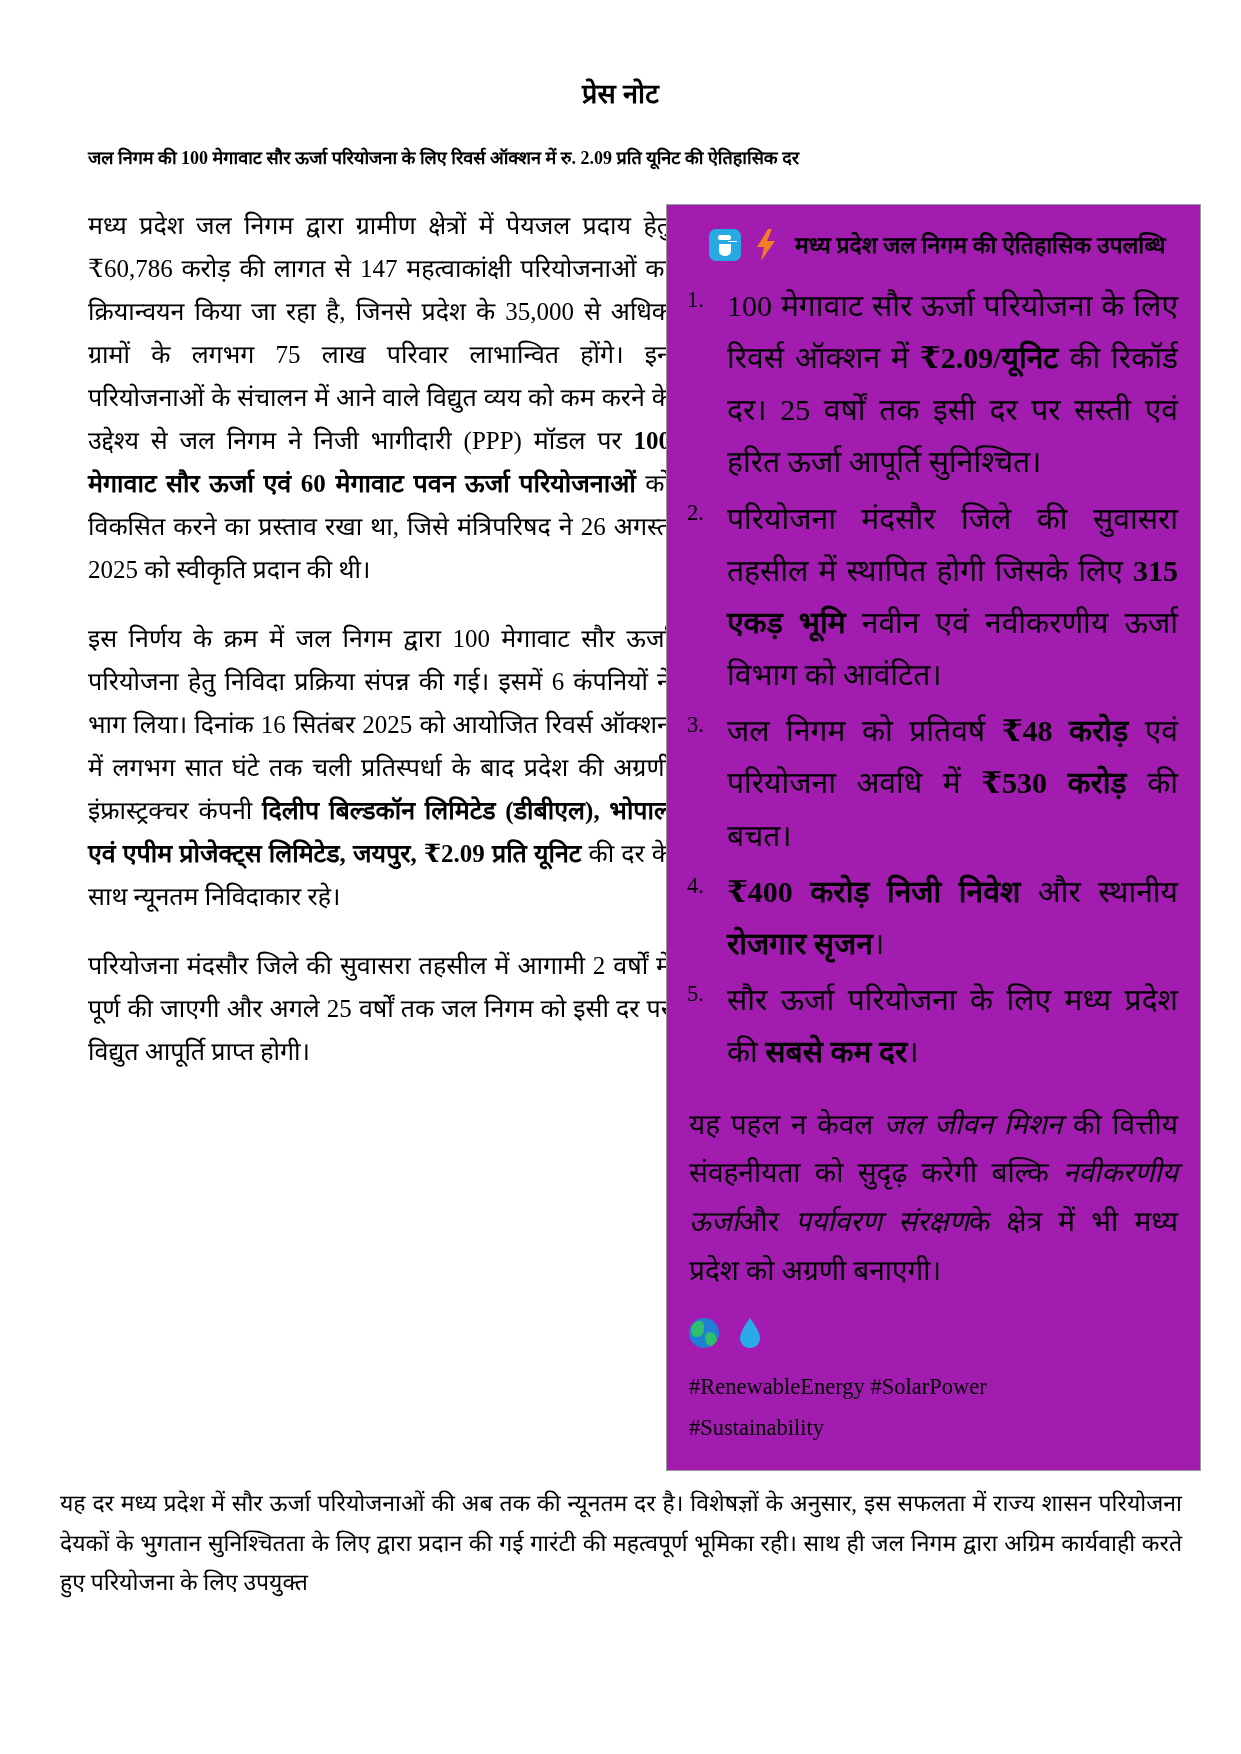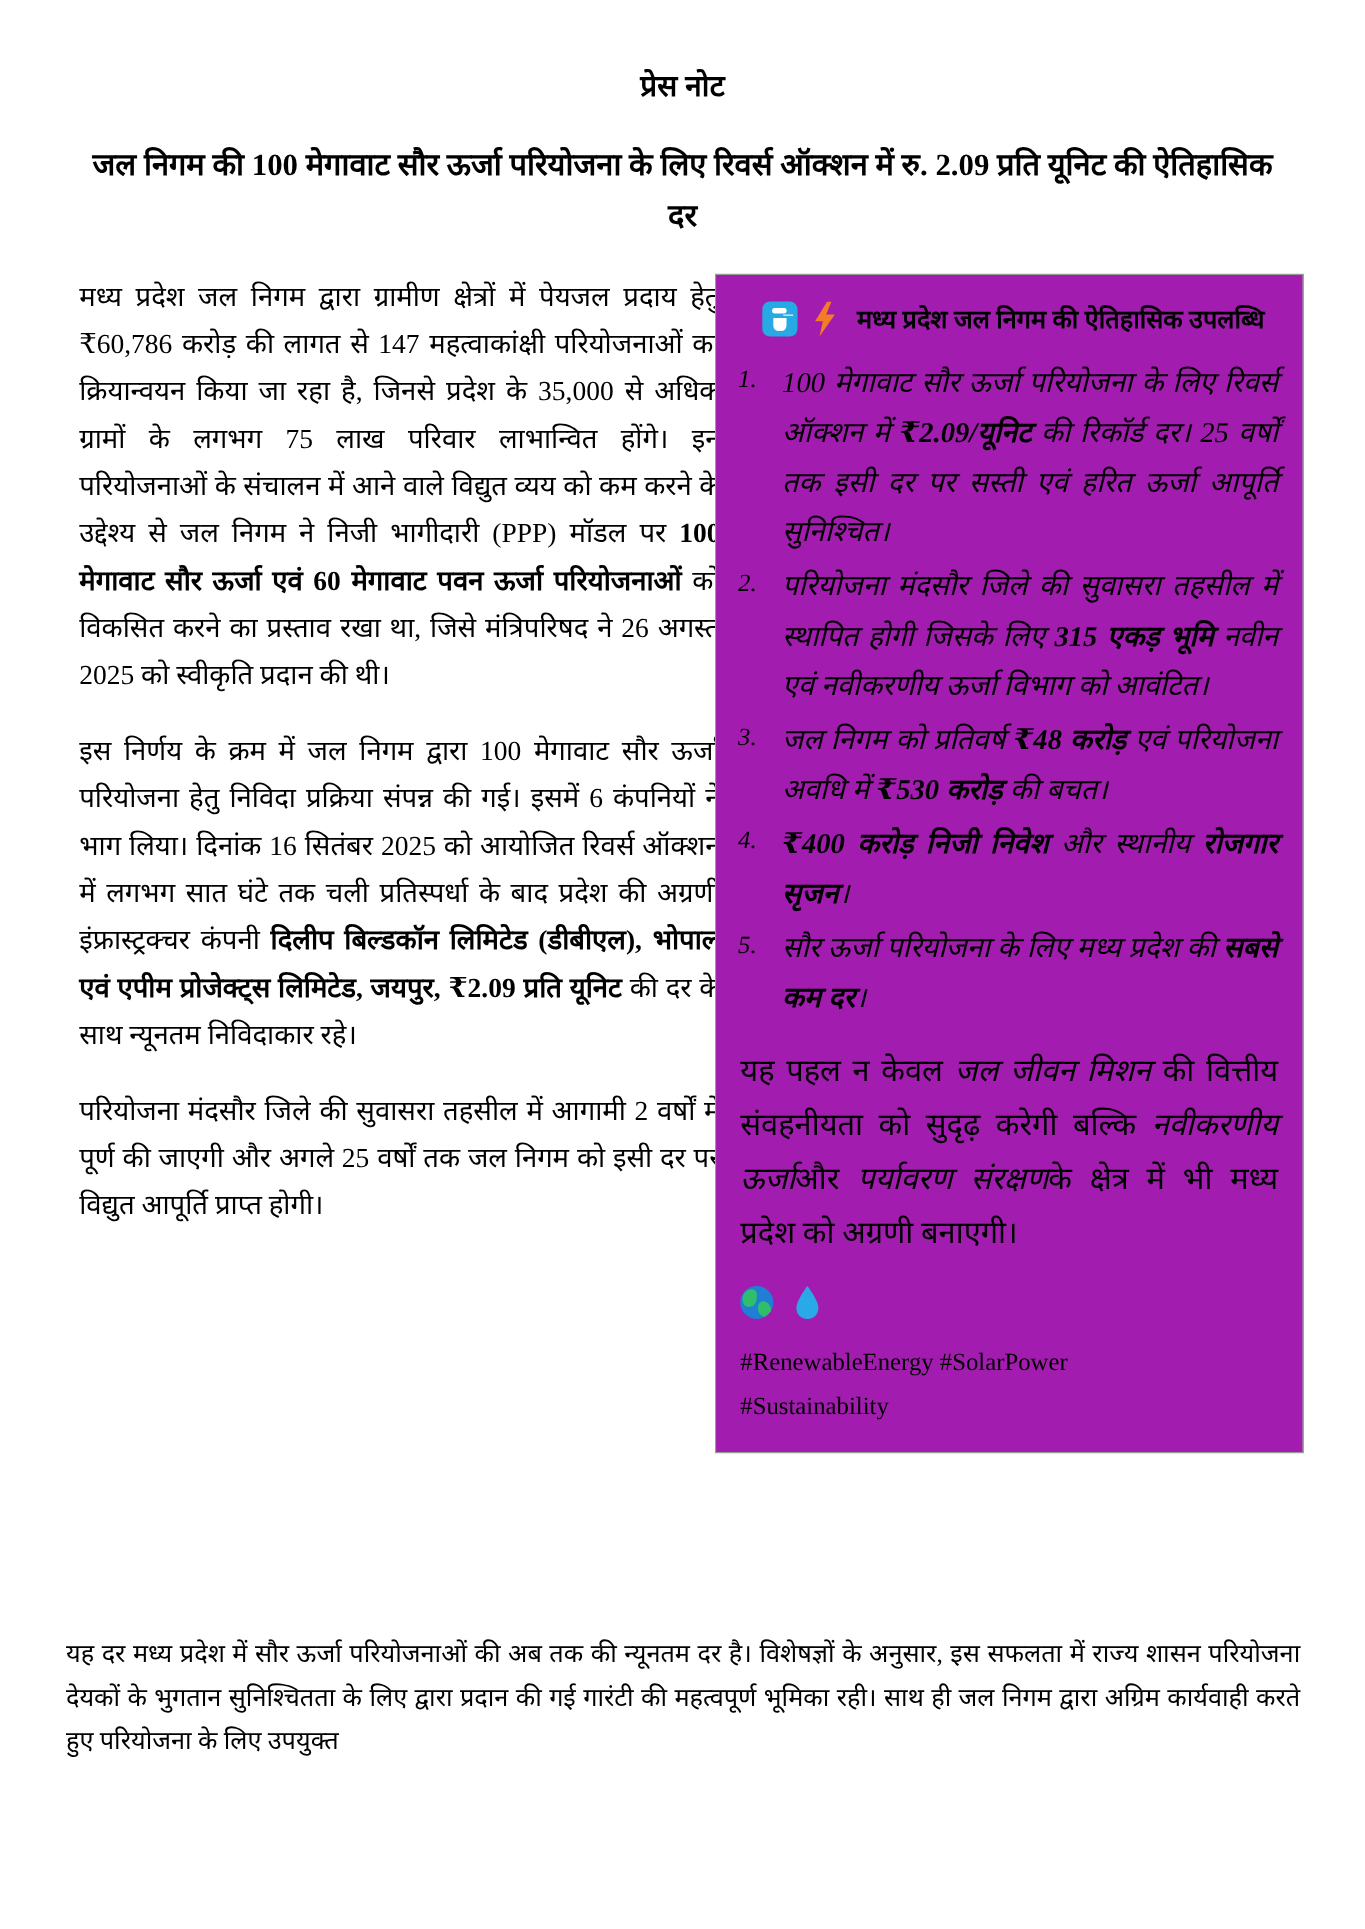"प्रेस नोट" .page { padding: 0 -> 16px }
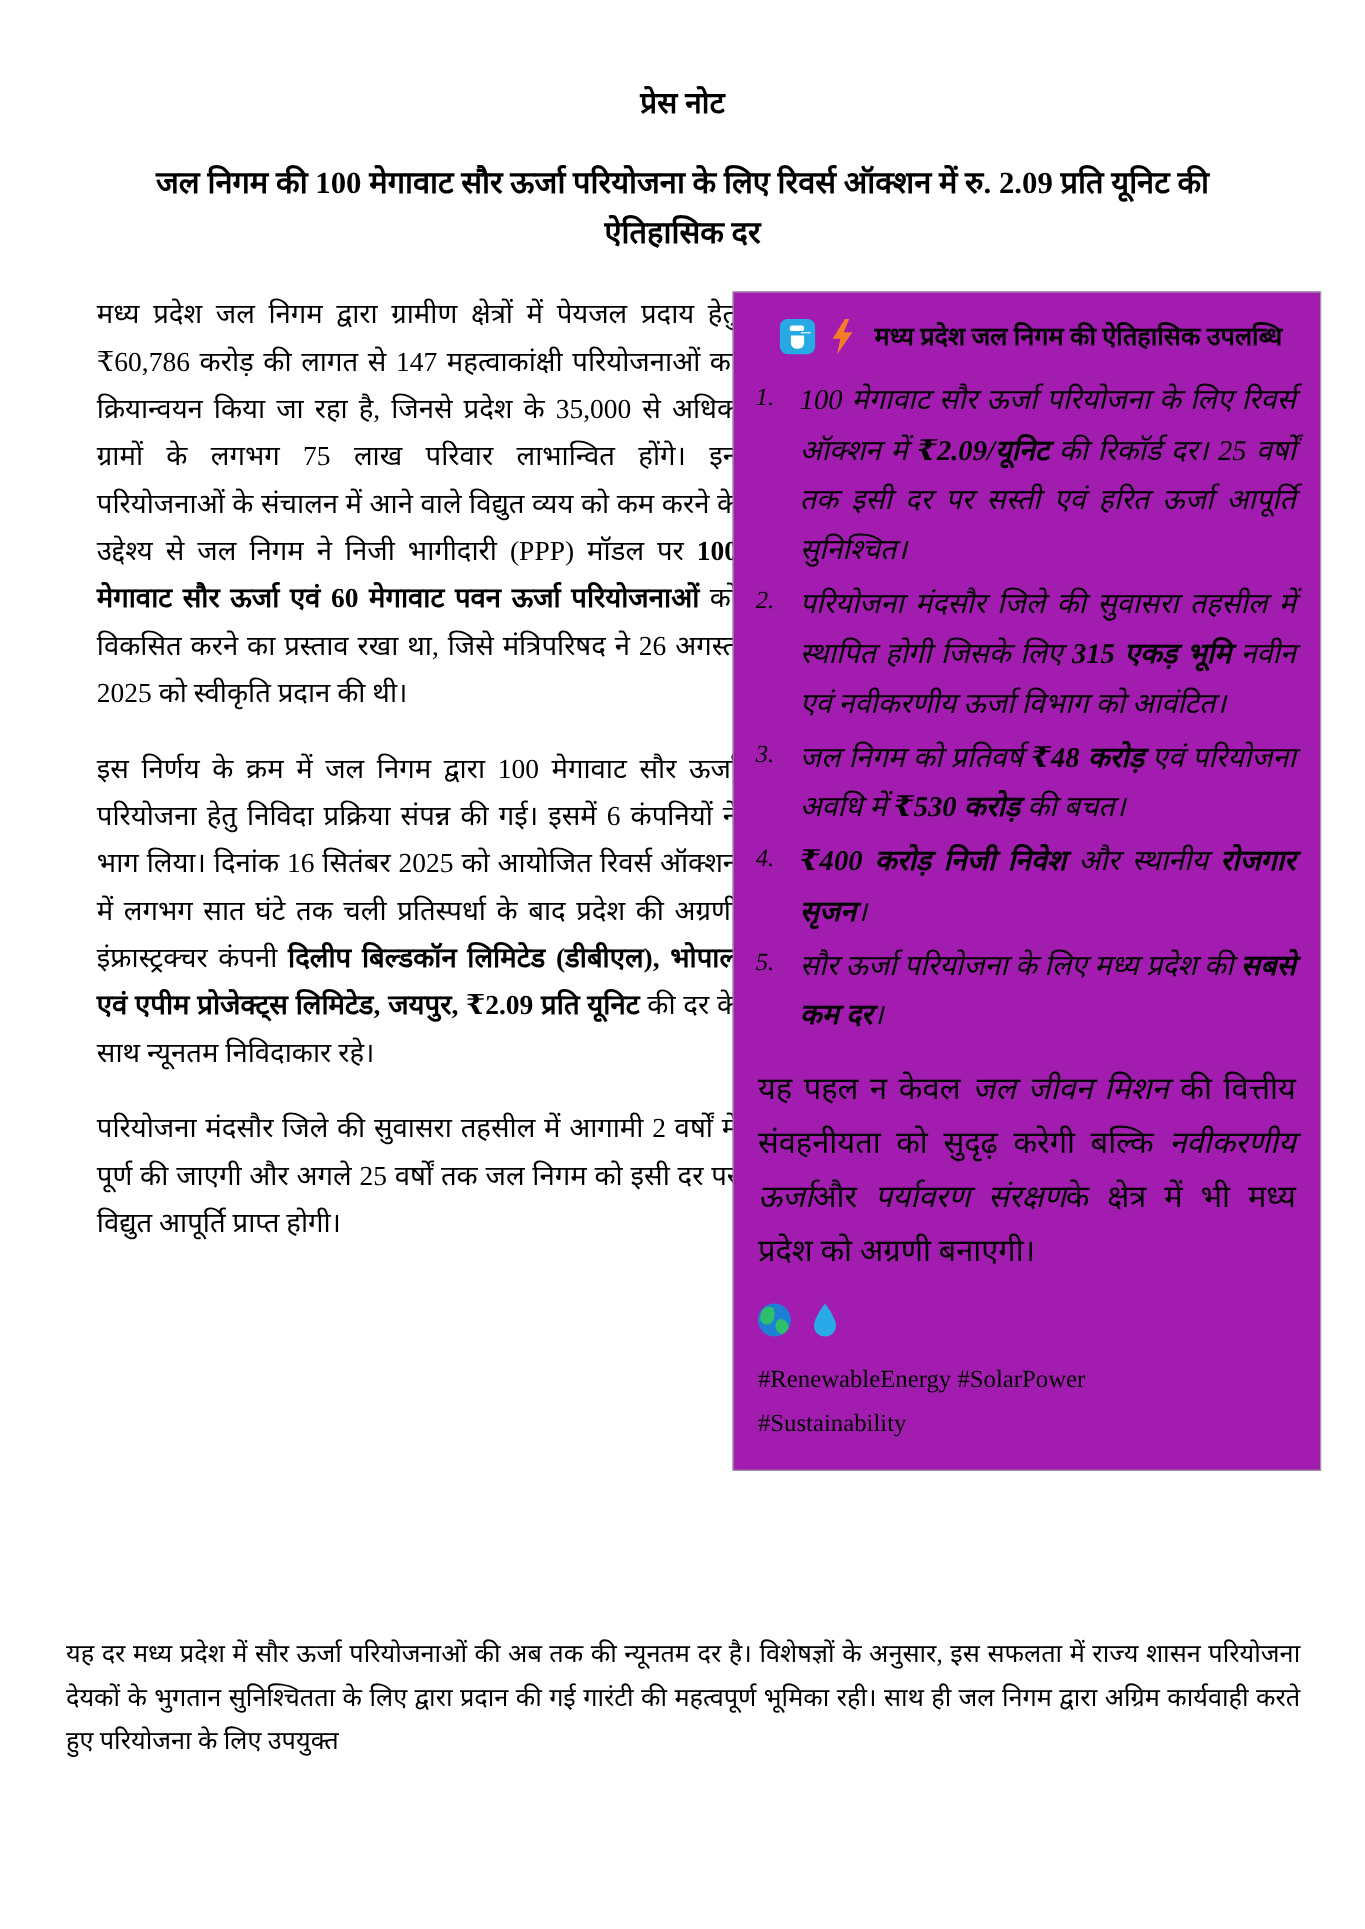"जल निगम की 100 मेगावाट" .doc-subtitle { font-size: 28px -> 18px; text-align: center -> none }
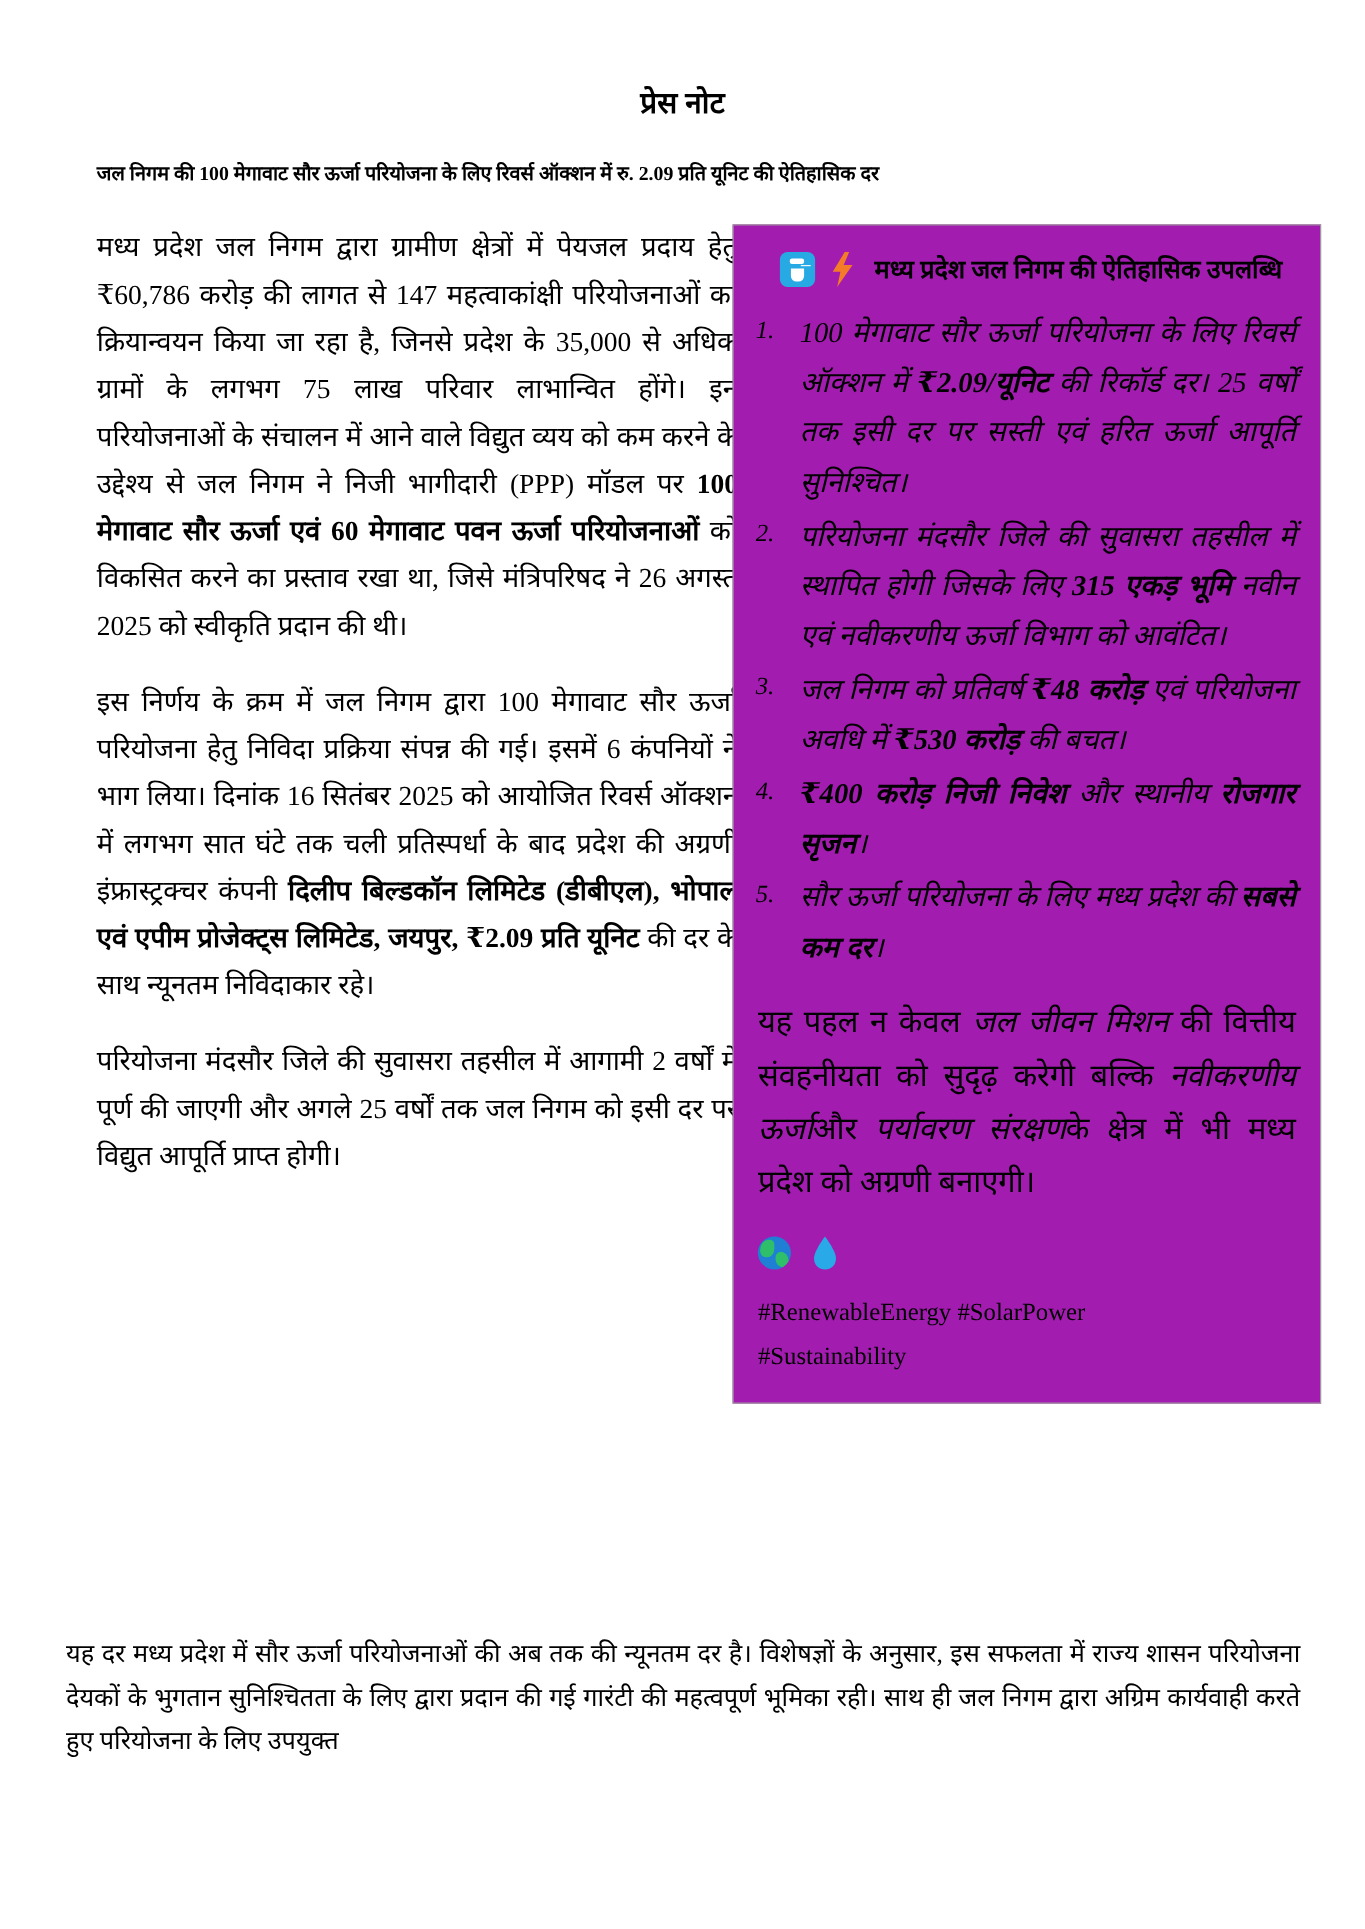"100 मेगावाट सौर ऊर्जा परियोजना" .callout-list li { font-size: 26px -> 30px; font-style: italic -> none }
